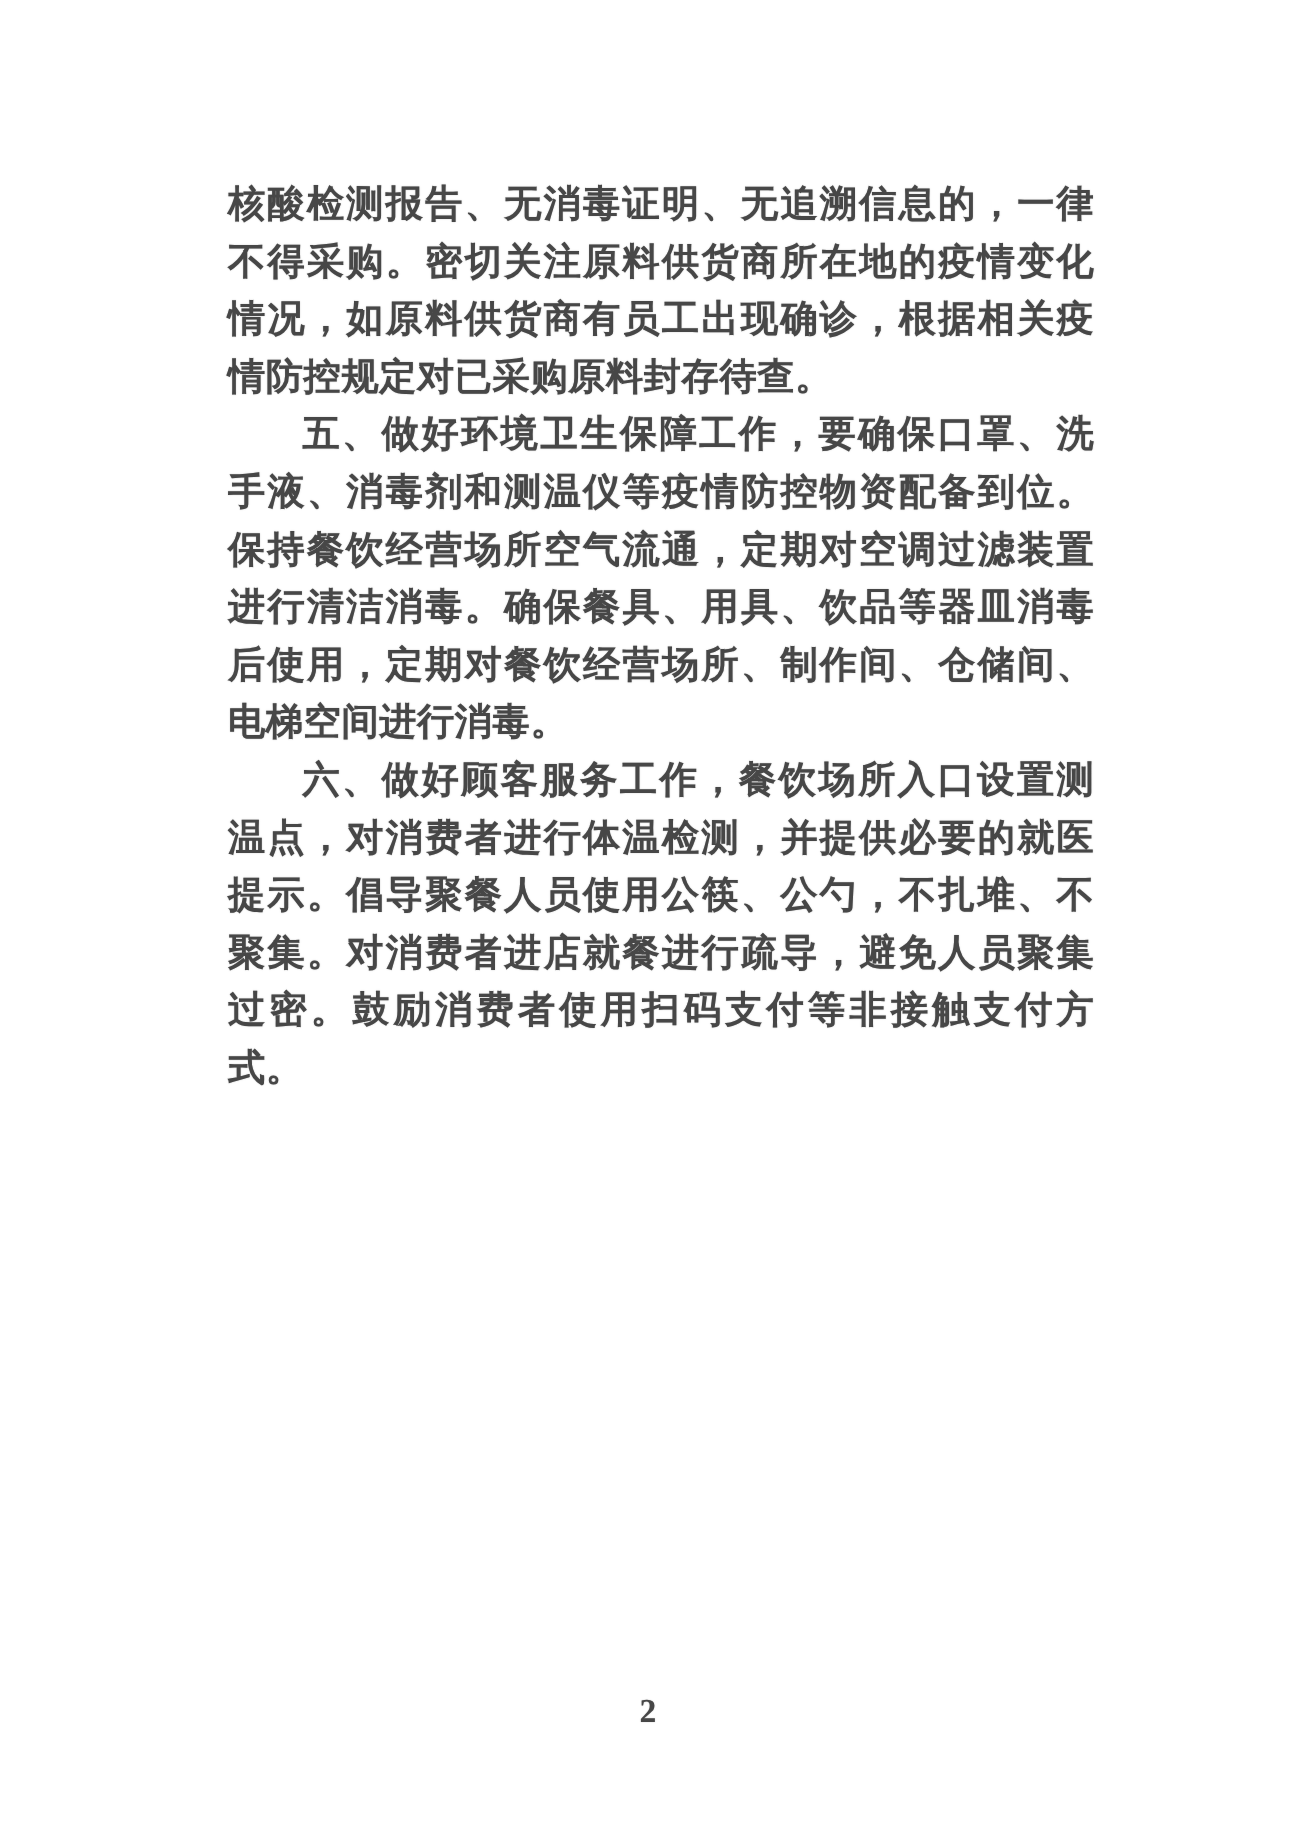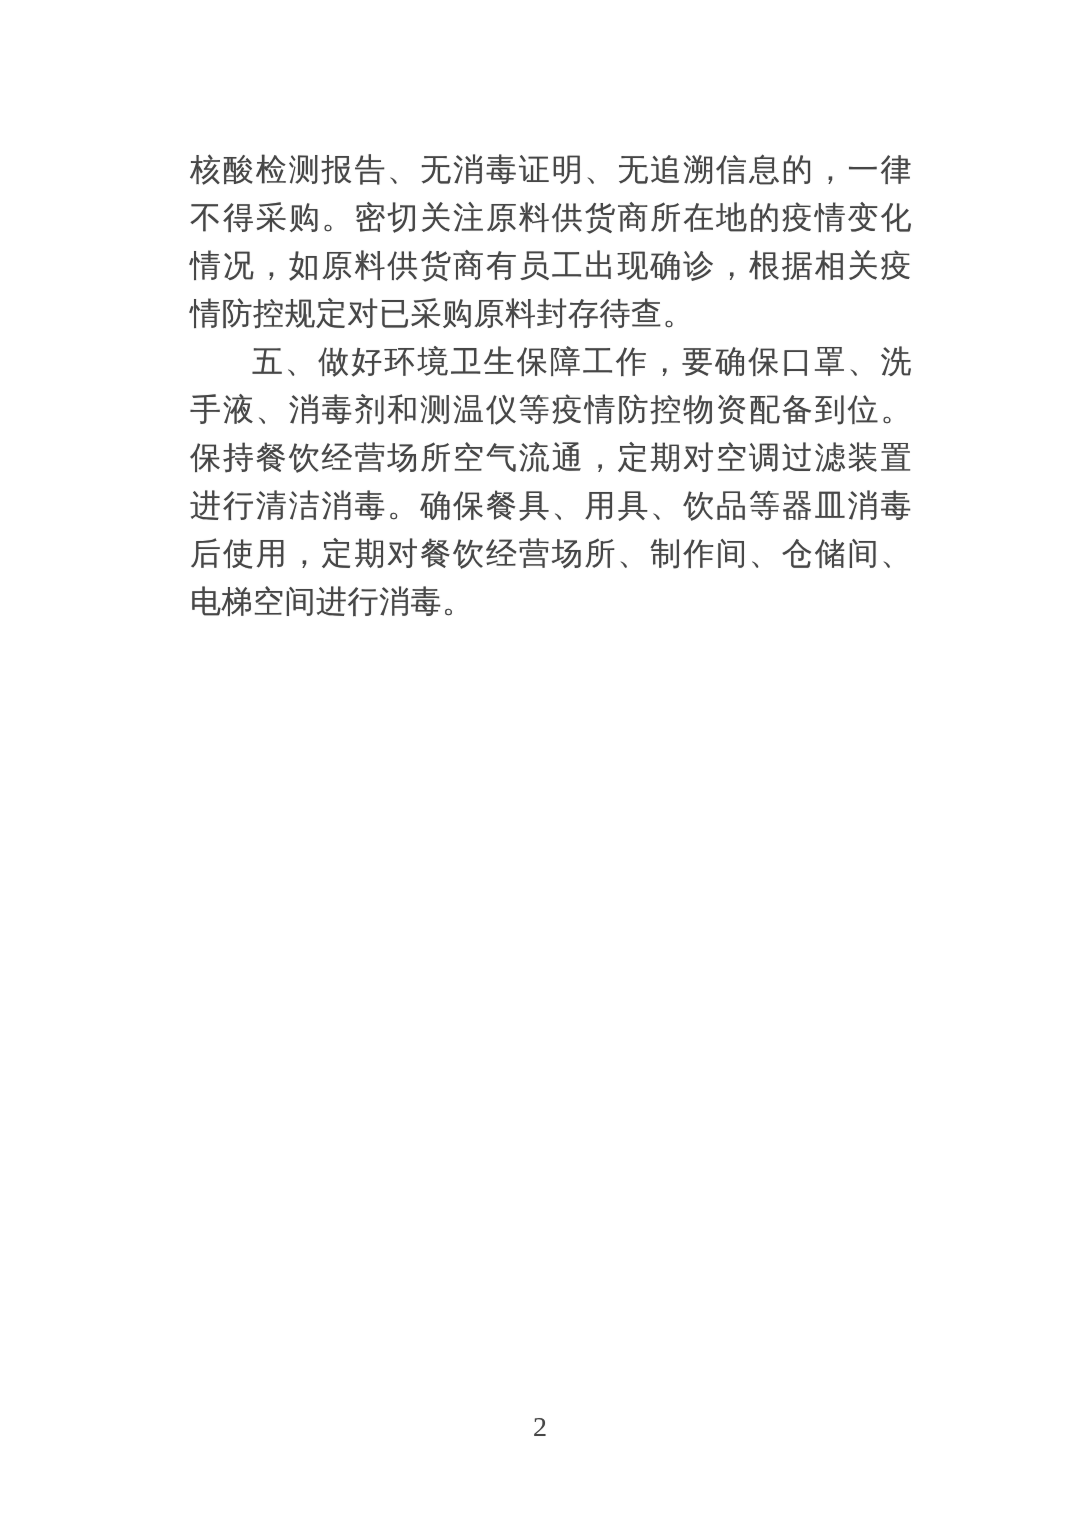"核酸检测报告、无消毒证明、无追溯信息的，一律不得采购。密切关注原料供货商所在地的" div.page { font-weight: none -> bold }
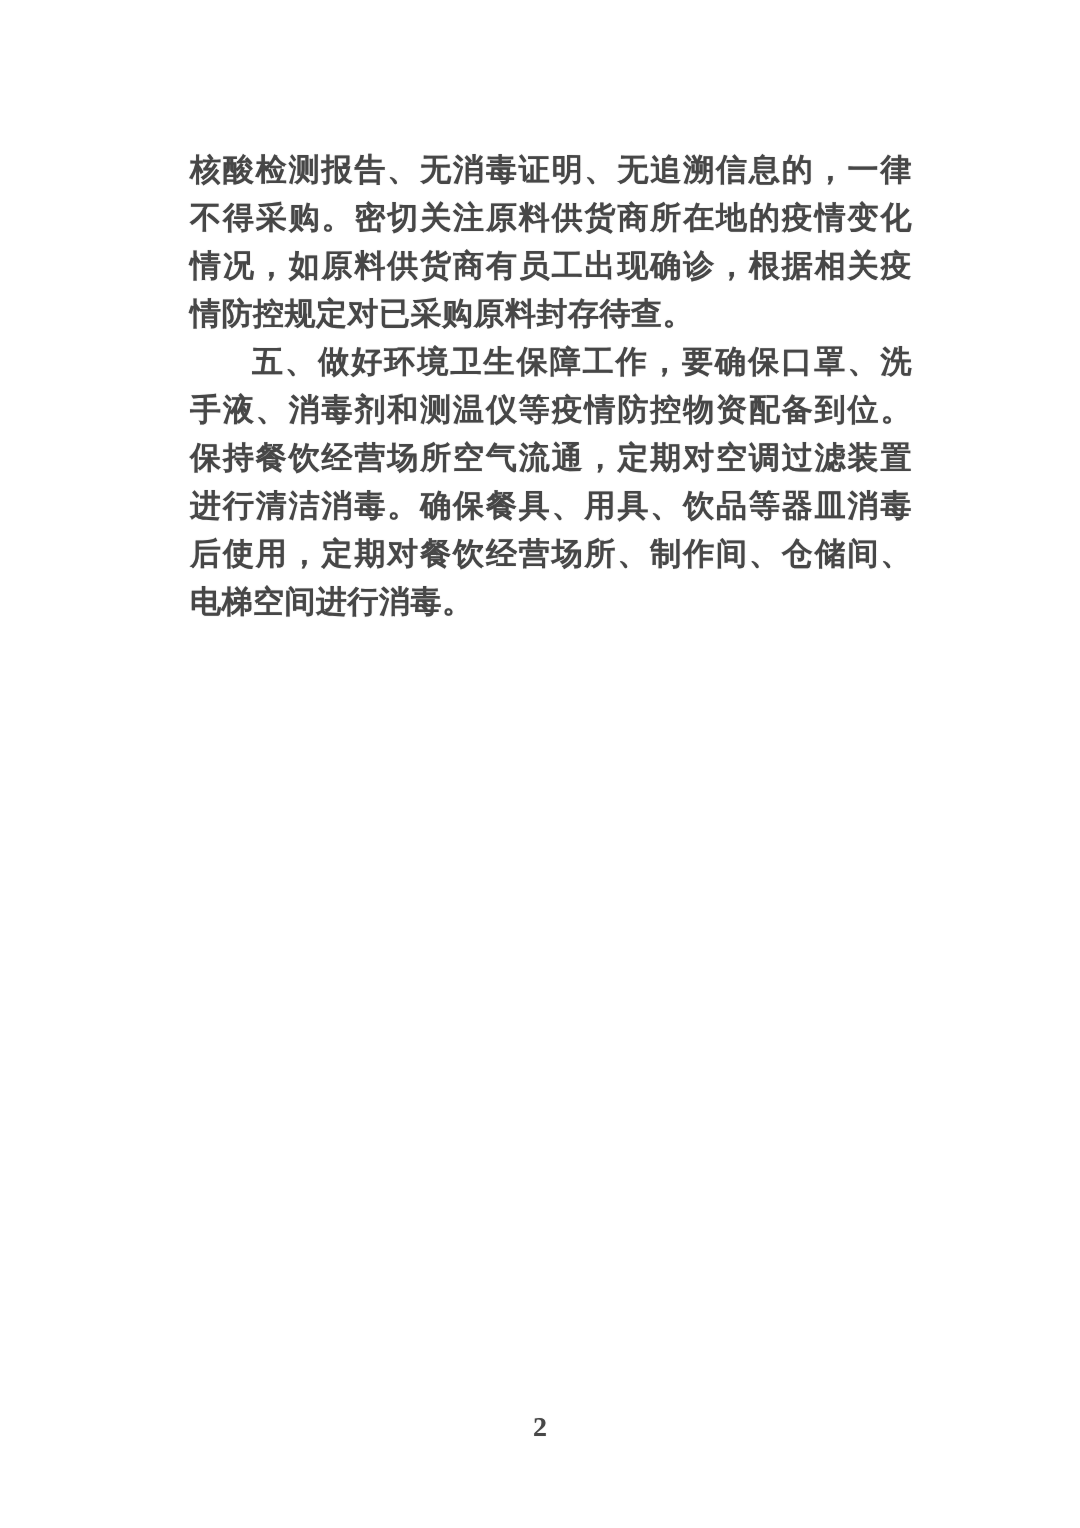"六、做好顾客服务工作，餐饮场所入口设置测温点，对消费者进行体温检测，并提供必要的" p.para { html: none -> <p>六、做好顾客服务工作，餐饮场所入口设置测温点，对消费者进行体温检测，并提供必要的就医提示。倡导聚餐人员使用公筷、公勺，不扎堆、不聚集。对消费者进店就餐进行疏导，避免人员聚集过密。鼓励消费者使用扫码支付等非接触支付方式。</p> }
